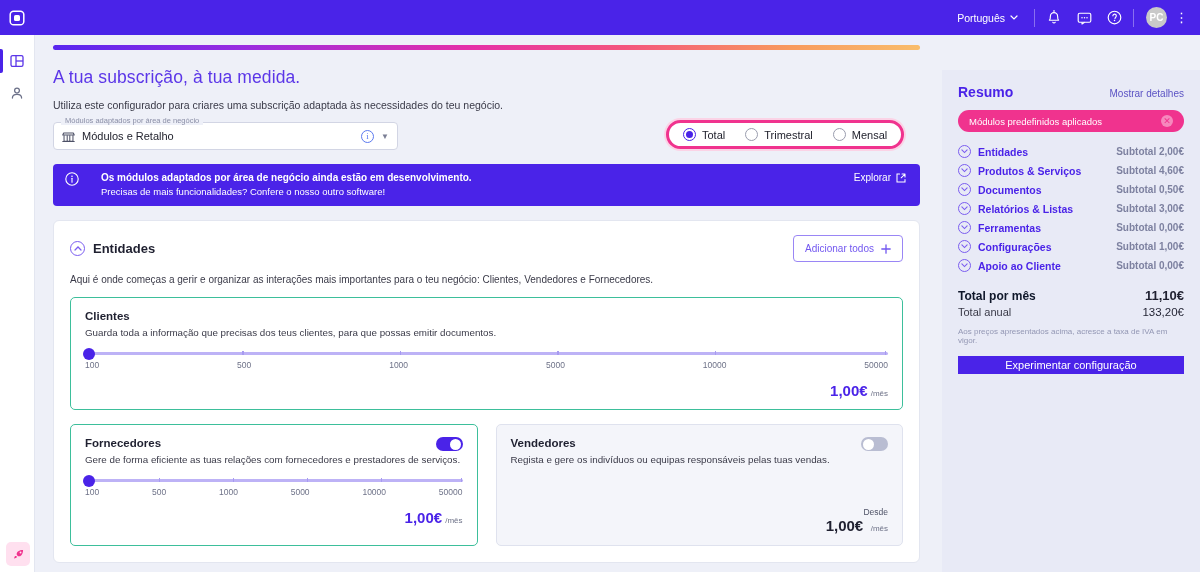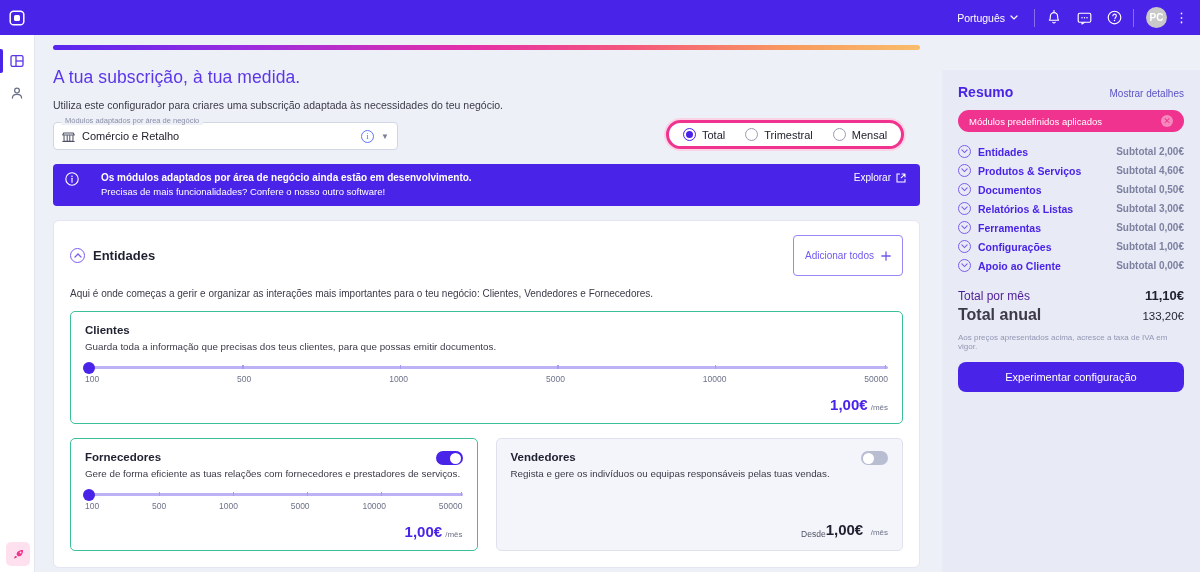"Comércio e Retalho" span.select-value { text: Comércio -> Módulos }
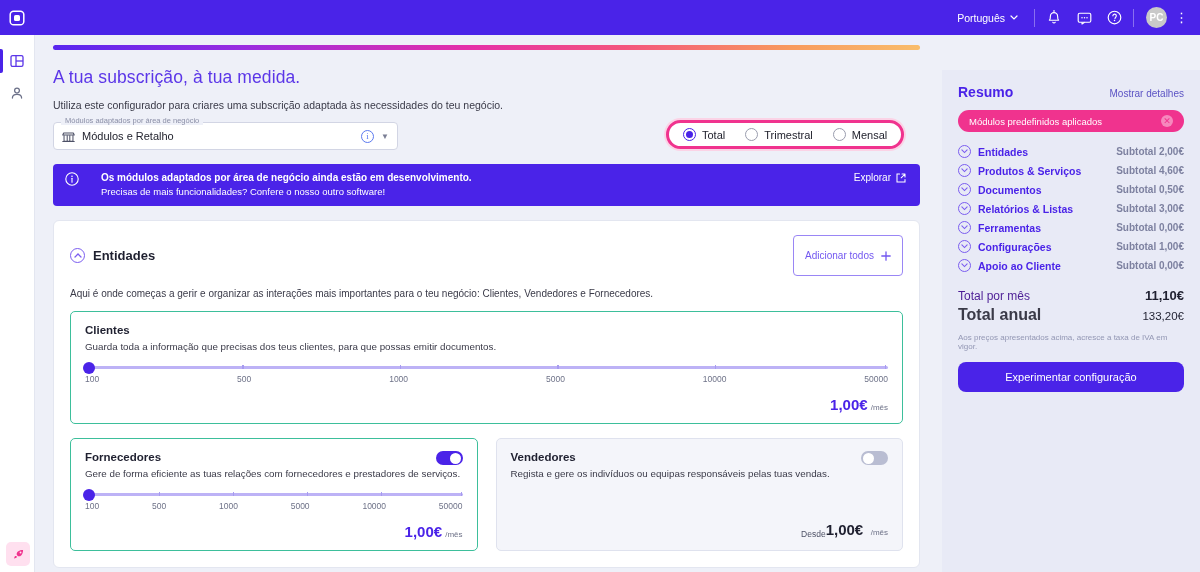"Adicionar todos" .btn-add { padding: 14px 11px -> 7px 11px }
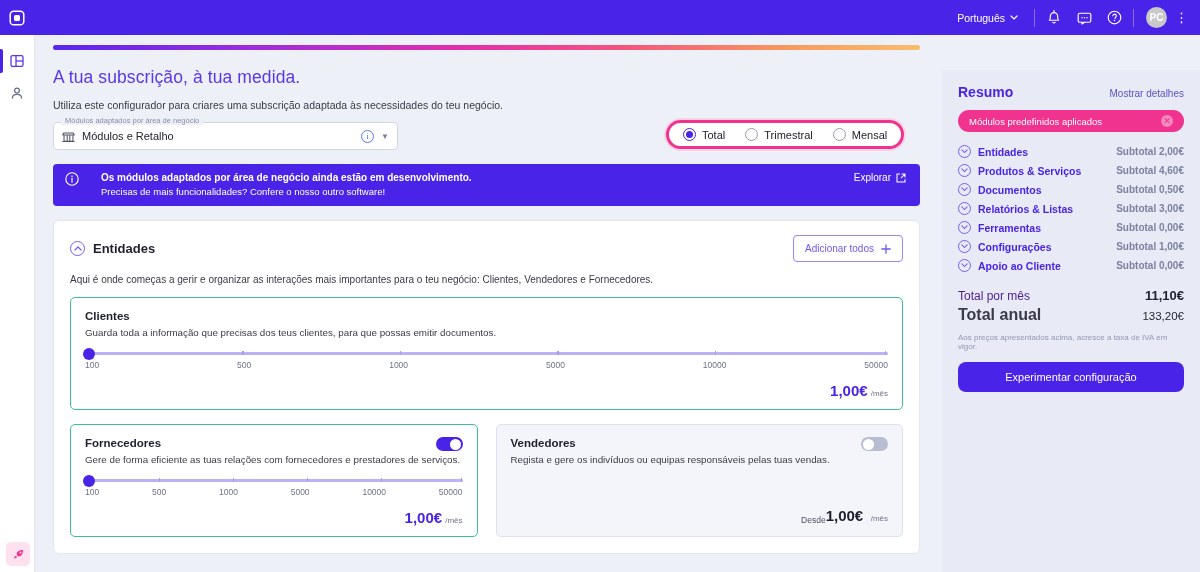"Total por mês" .trow.bold .tl { color: #4c1d95 -> #0f172a; font-weight: normal -> bold }
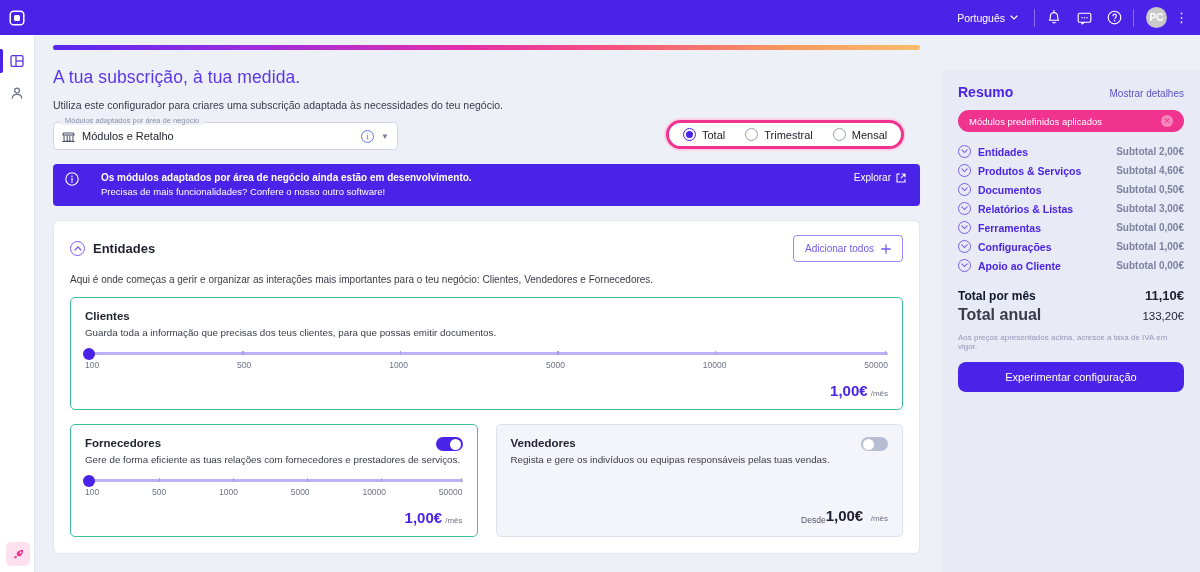"Total anual" .trow .tl { font-size: 16px -> 11px; font-weight: bold -> none }
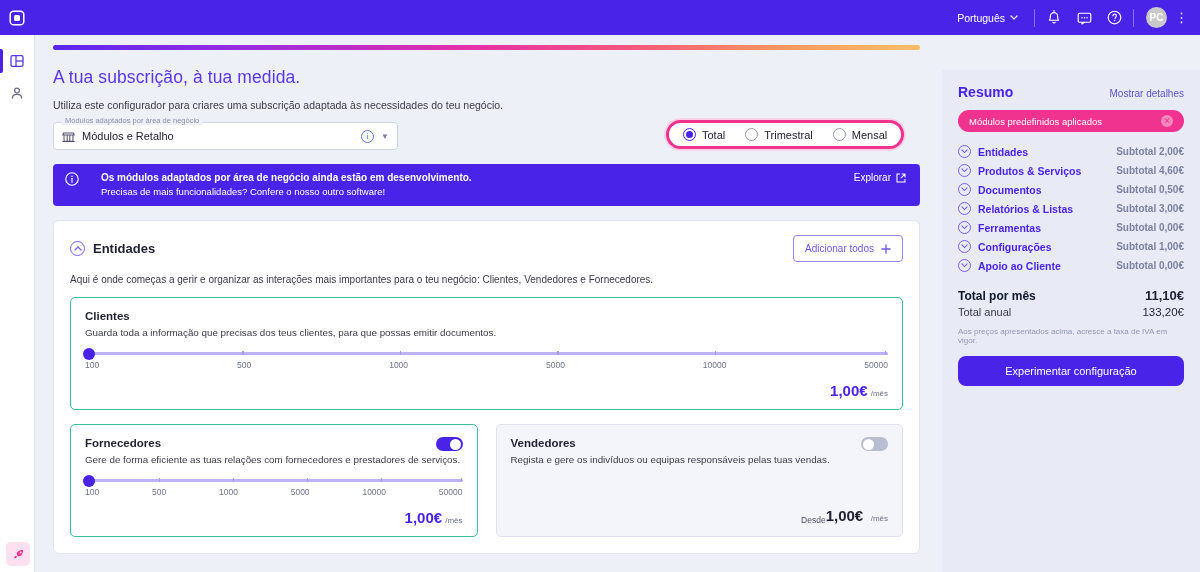"Experimentar configuração" .btn-try { border-radius: 8px -> 0; padding: 9px 0 -> 3px 0 }
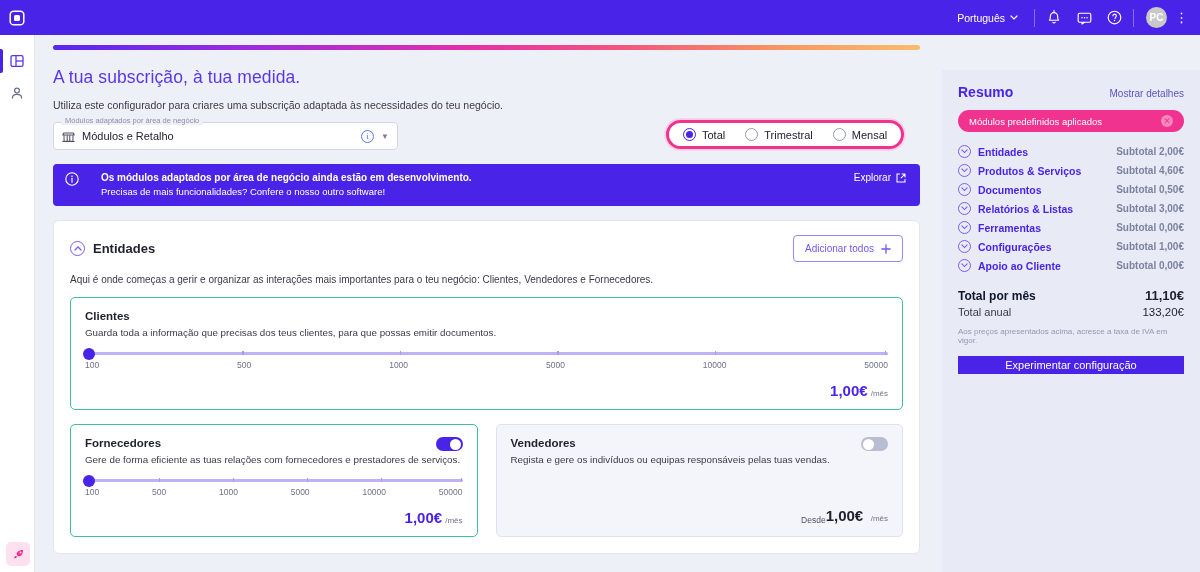"Desde" div.price-row { flex-direction: row -> column }
